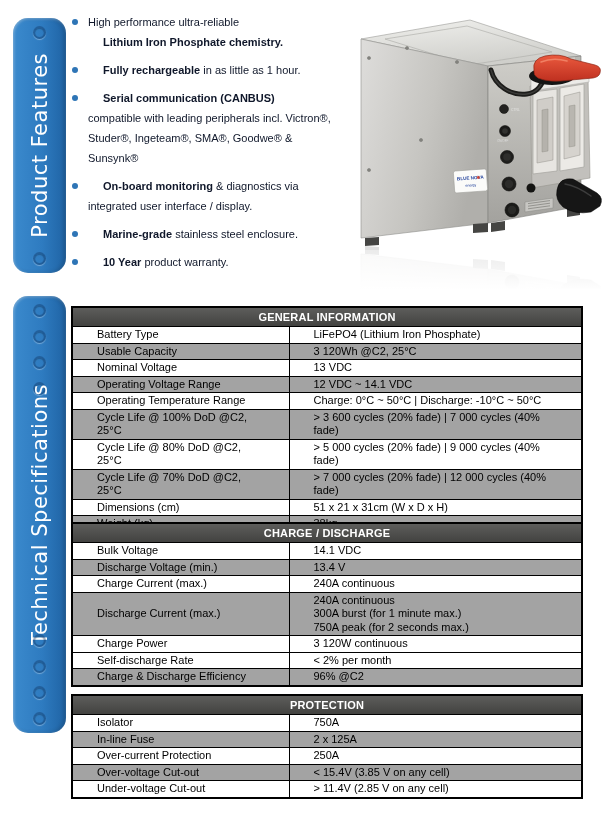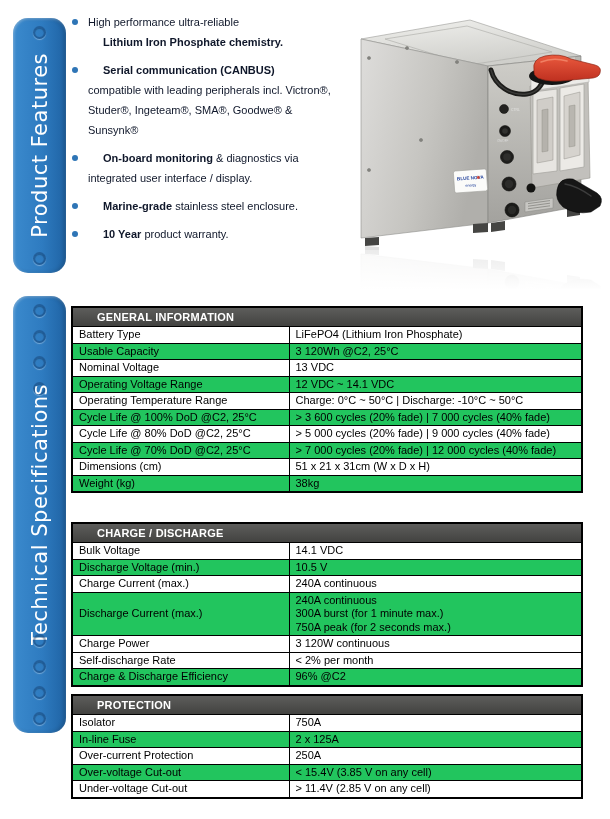"Fully rechargeable in as little" div.feature { html: none -> <div> <span></span> <span><span>Fully rechargeable</span><span> in as little as 1 hour.</span></span> </div> }
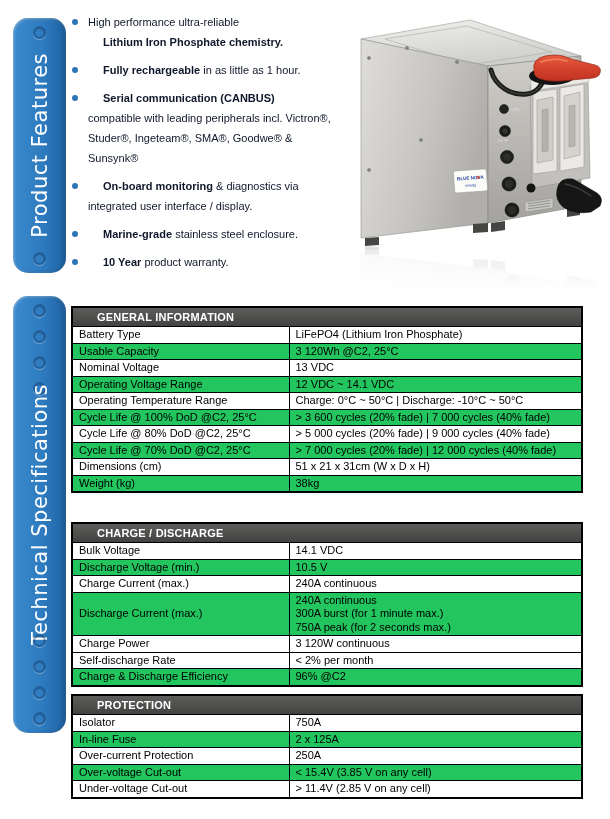"GENERAL INFORMATION" .spec-table th { text-align: left -> center }
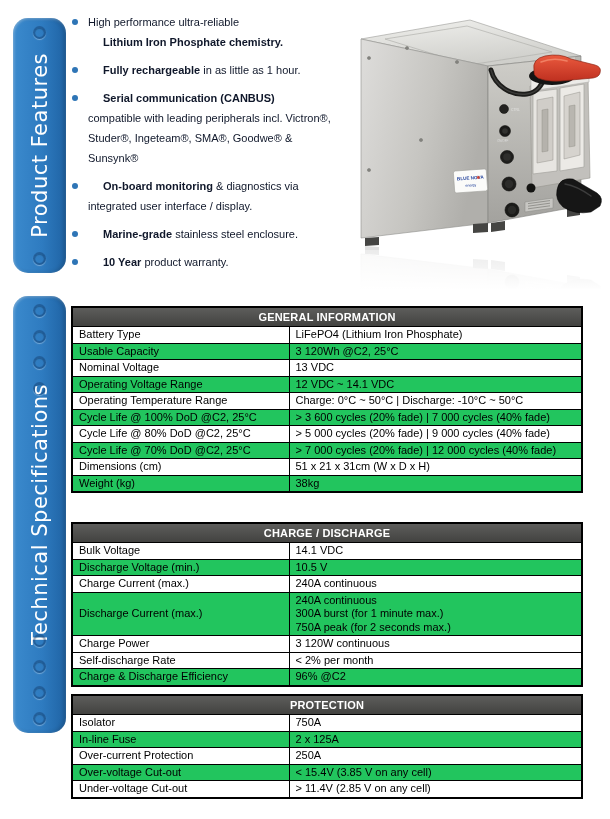"Battery Type" .spec-table td { padding: 1px 6px -> 1px 24px }
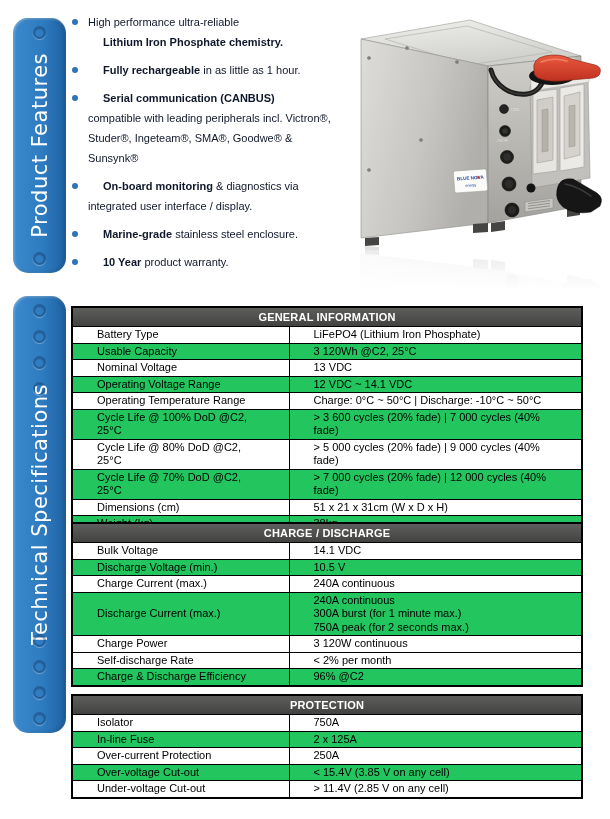"Usable Capacity" .spec-table tr.alt td { background: #22c55e -> #a3a3a3 }
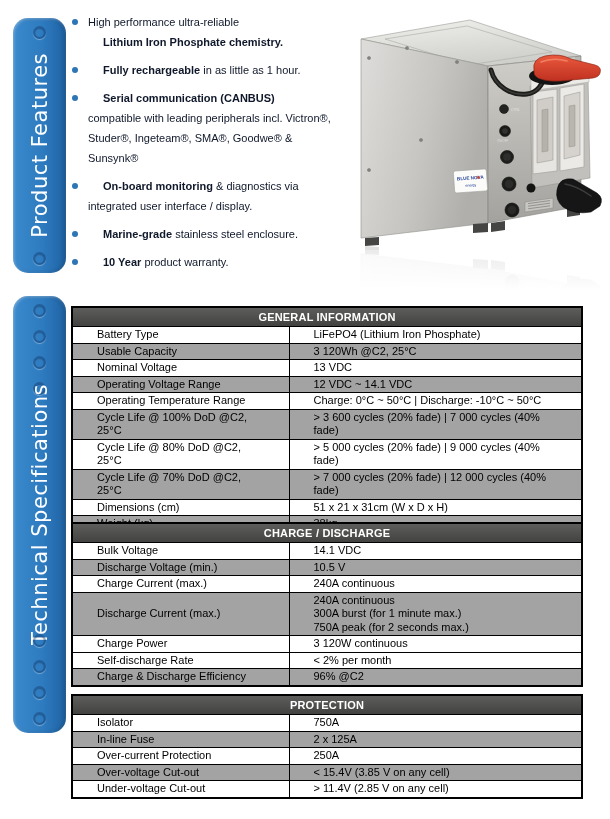"10.5 V" td { text: 10.5 -> 13.4 }
